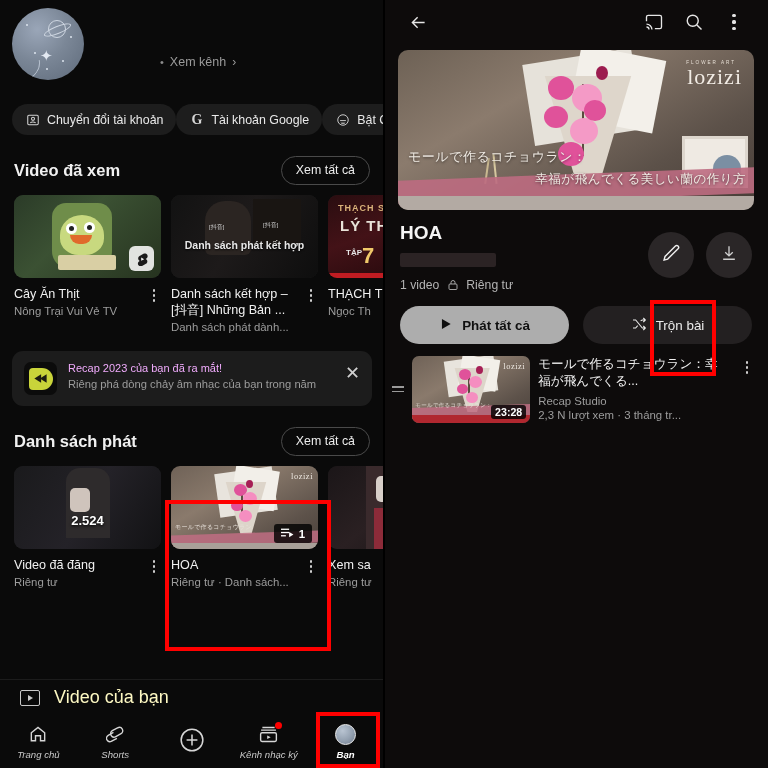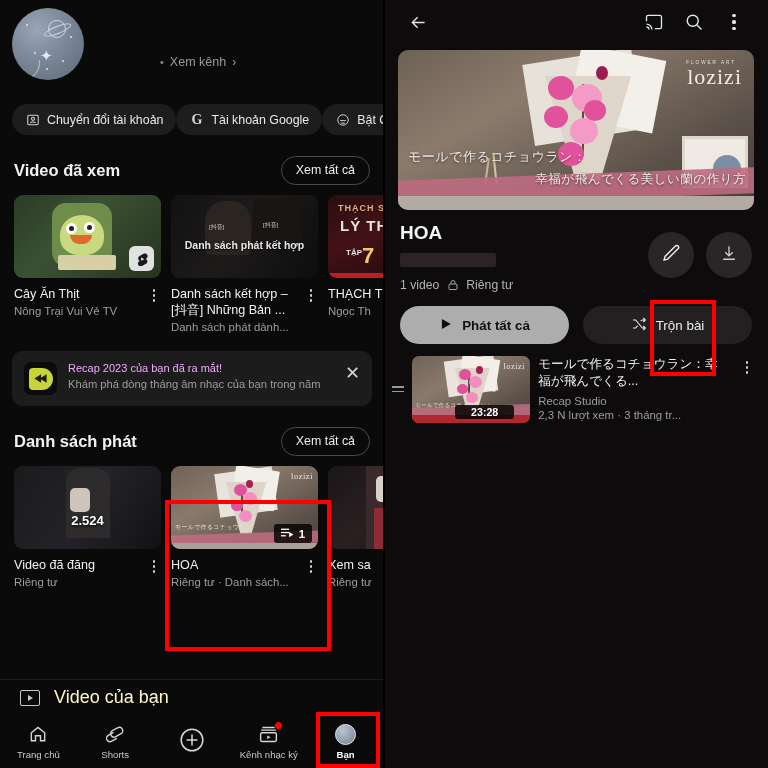"Khám phá dòng tháng âm" div.recap-s { text: Khám phá dòng tháng -> Riêng phá dòng chảy }
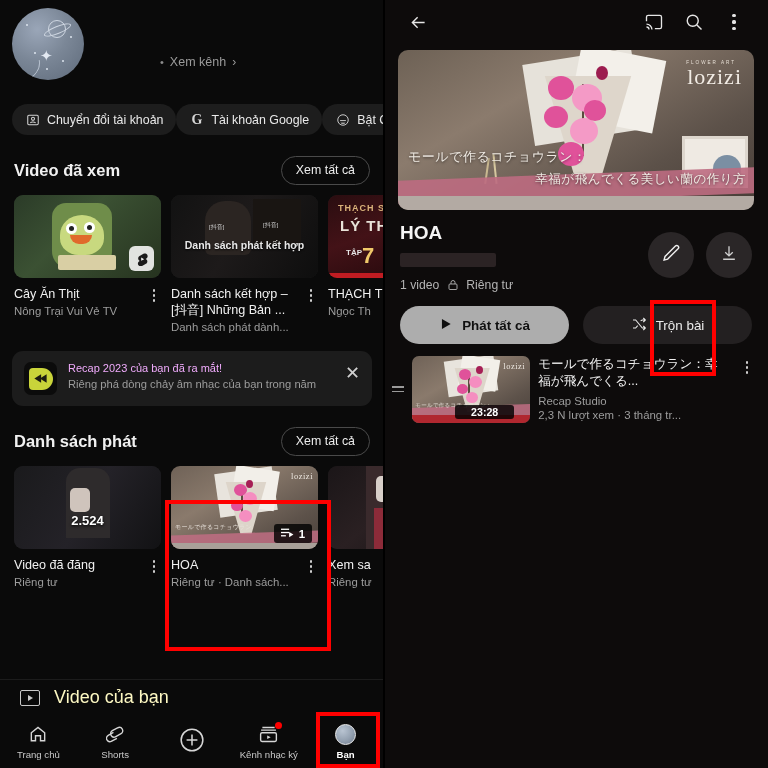"23:28" .dur { padding: 1px 16px -> 1px 4px; right: 16px -> 4px }
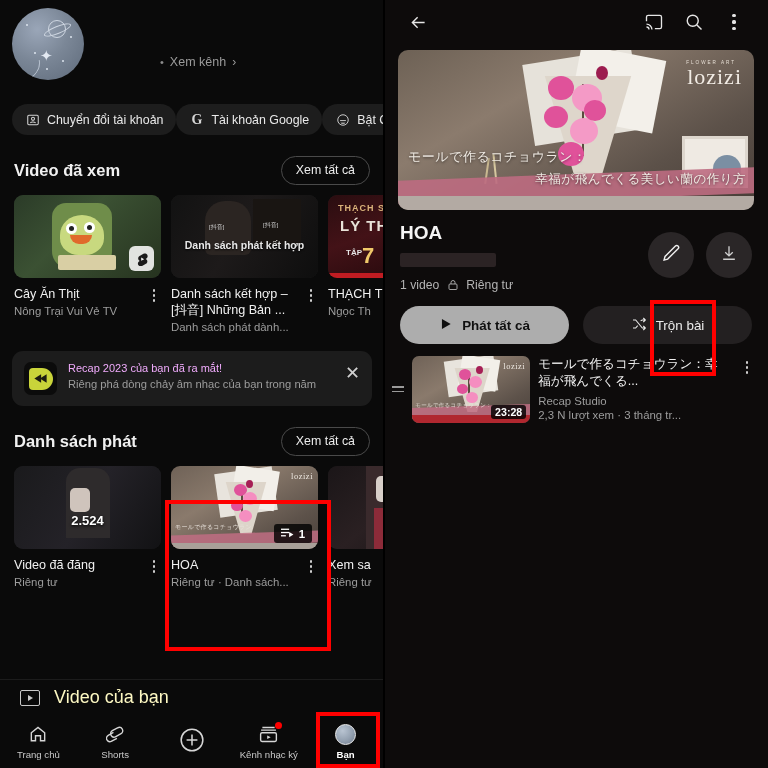"Trang chủ" .nav-item { font-style: none -> italic }
